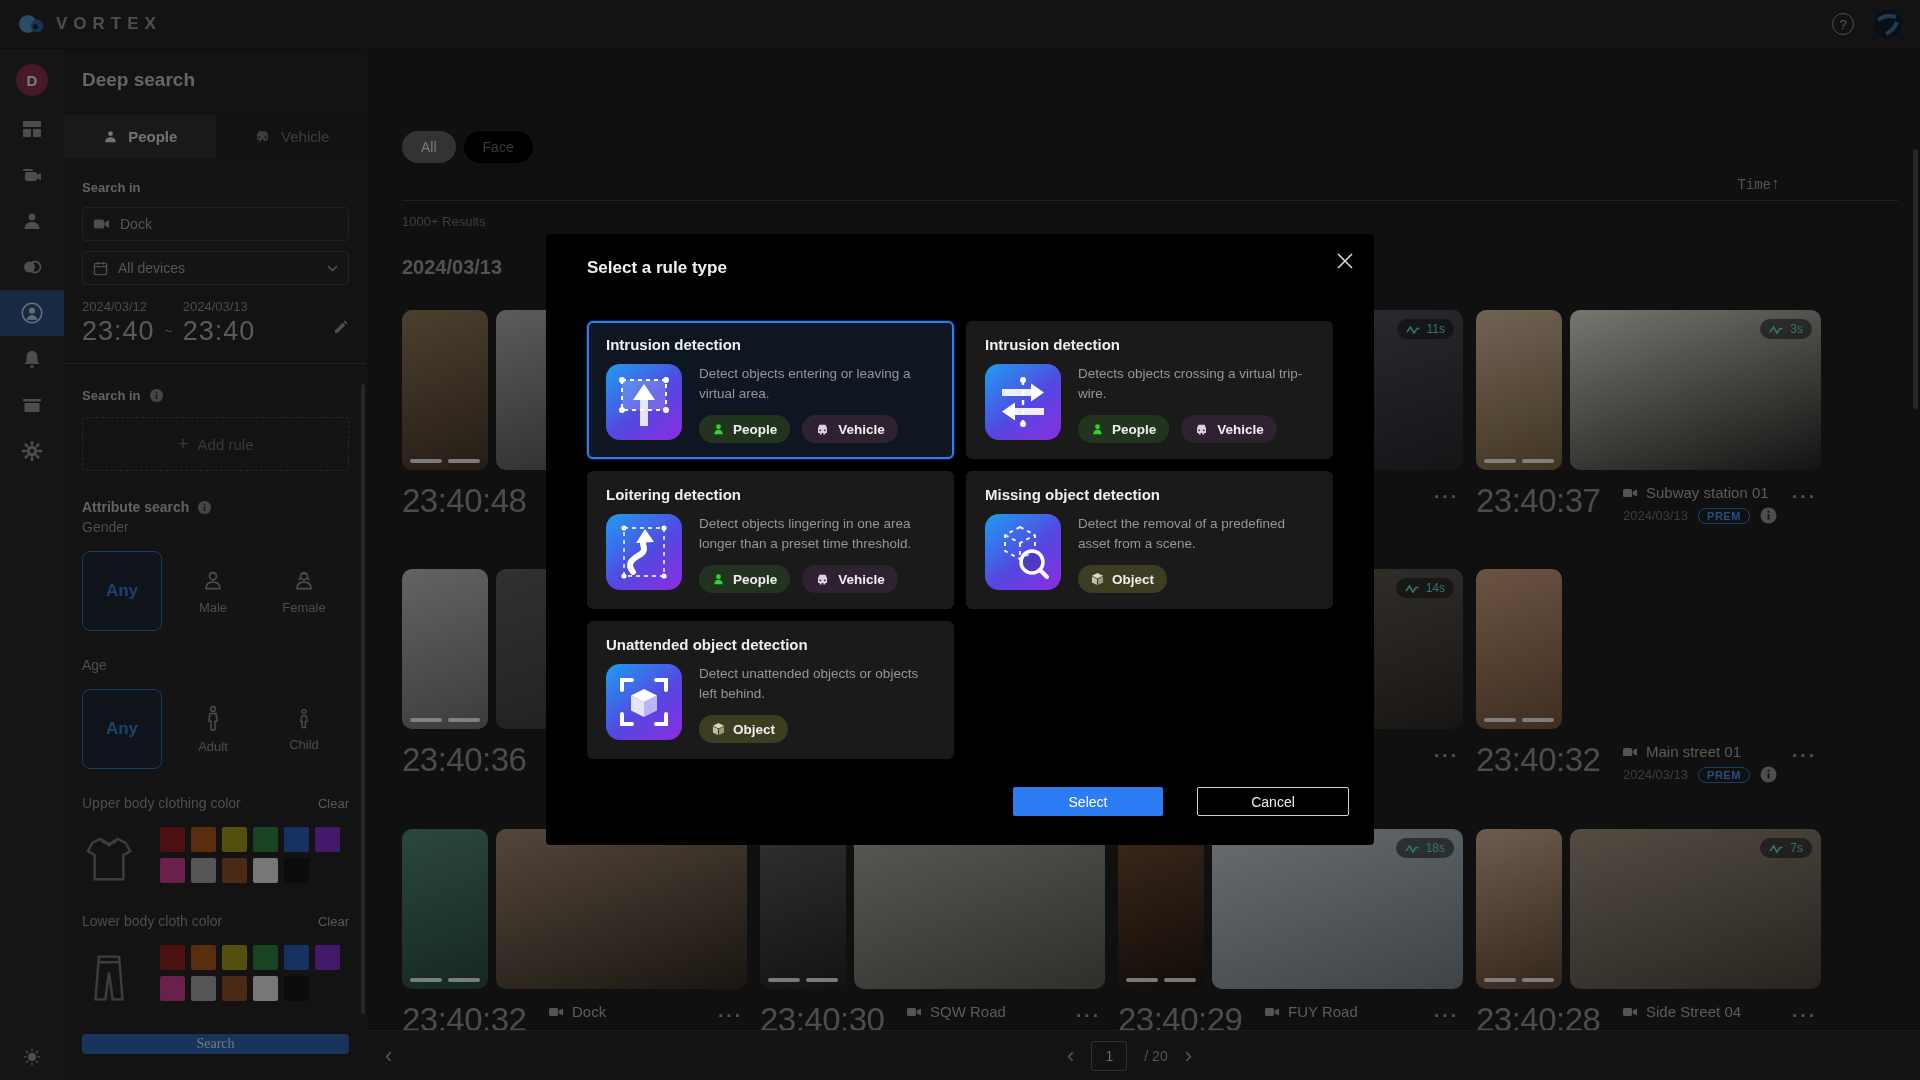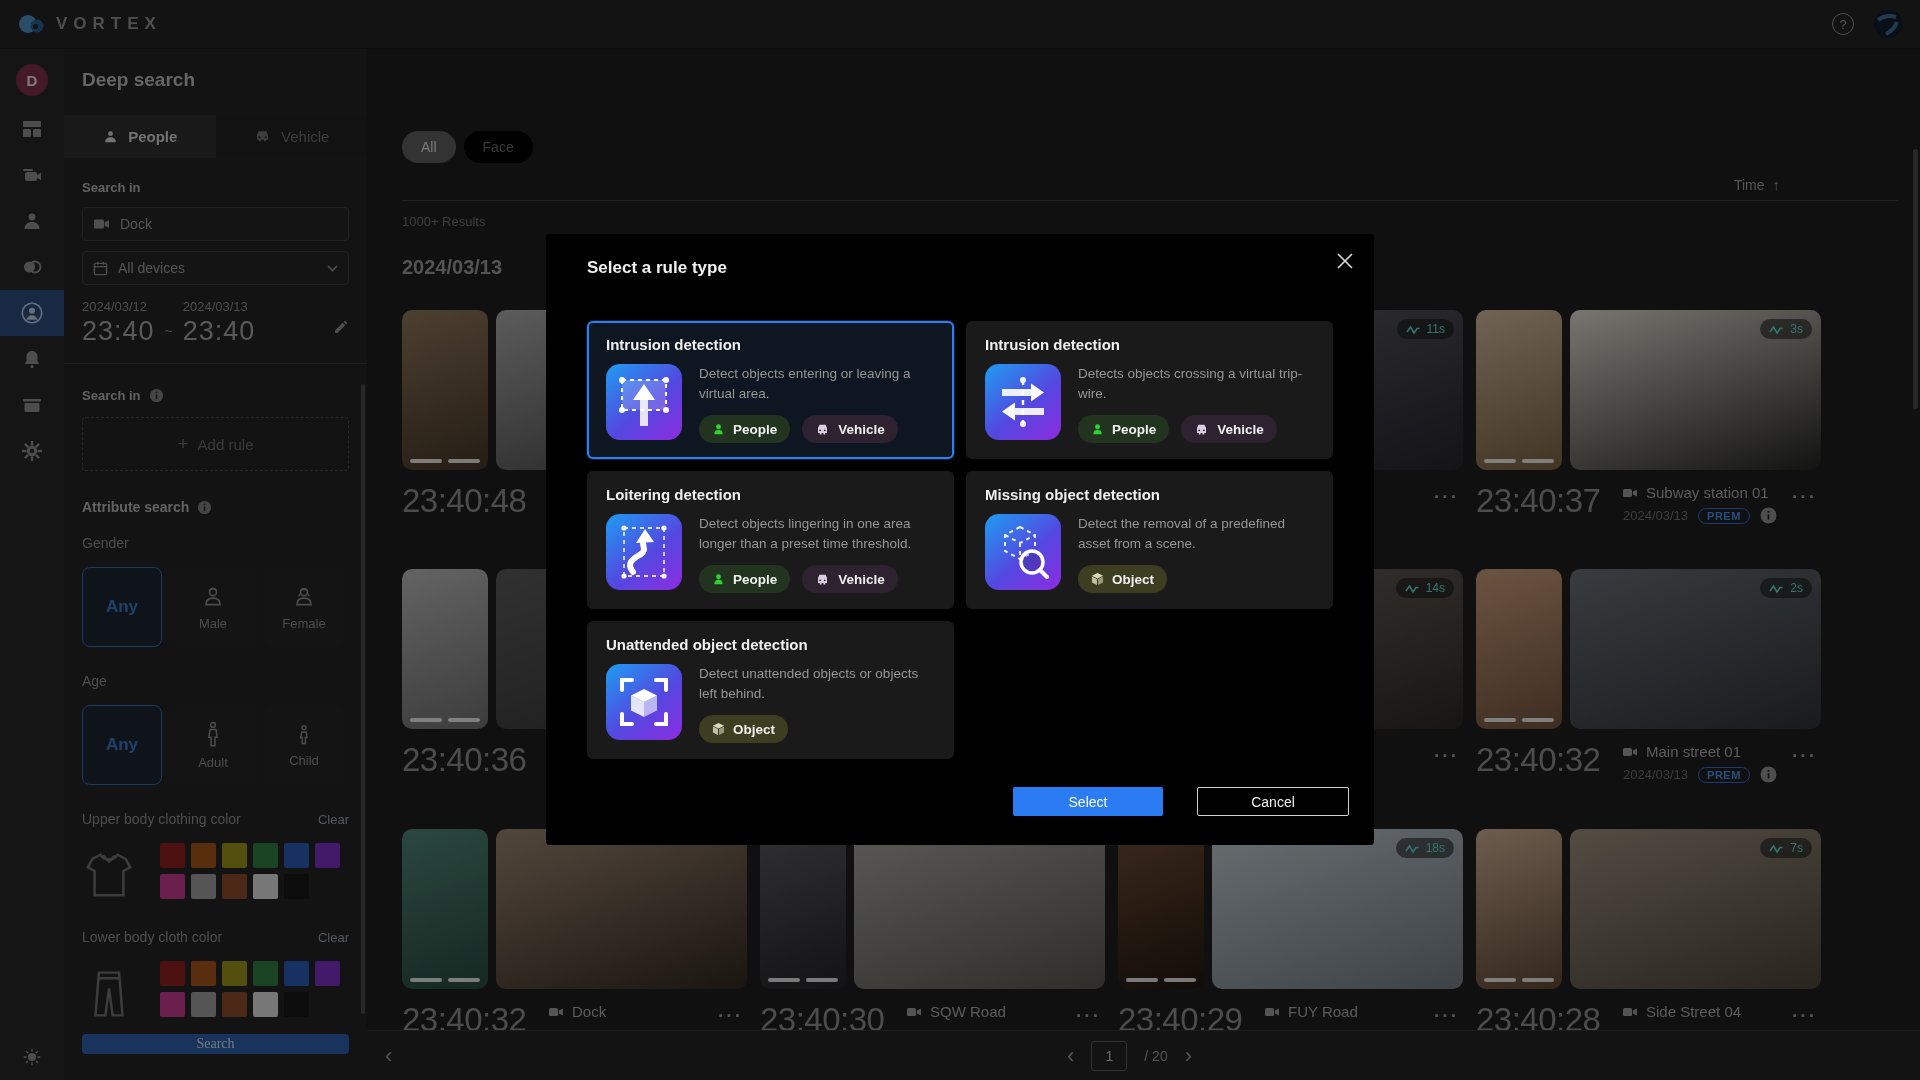"Time" .sort { font-family: none -> Liberation Mono, monospace; gap: 8px -> none }
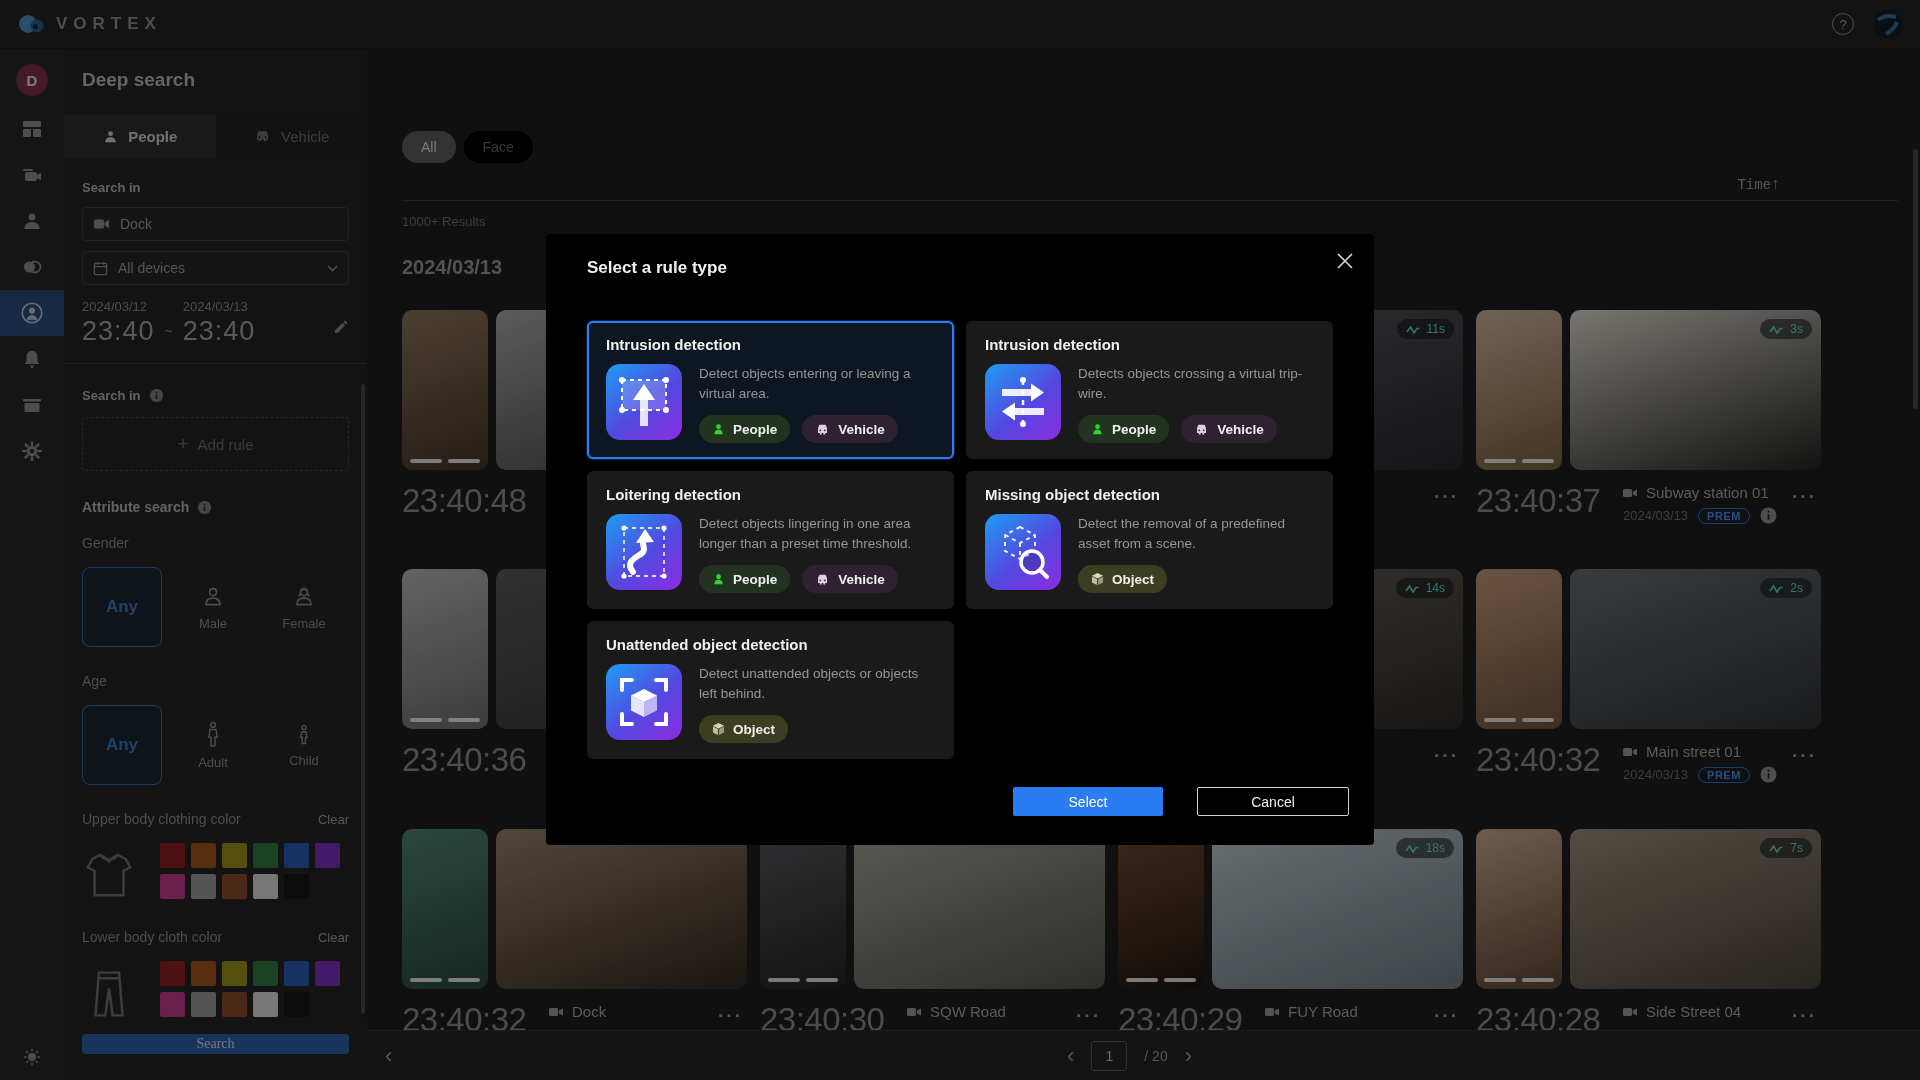"Gender" div.sublbl { margin-top: 20px -> 4px }
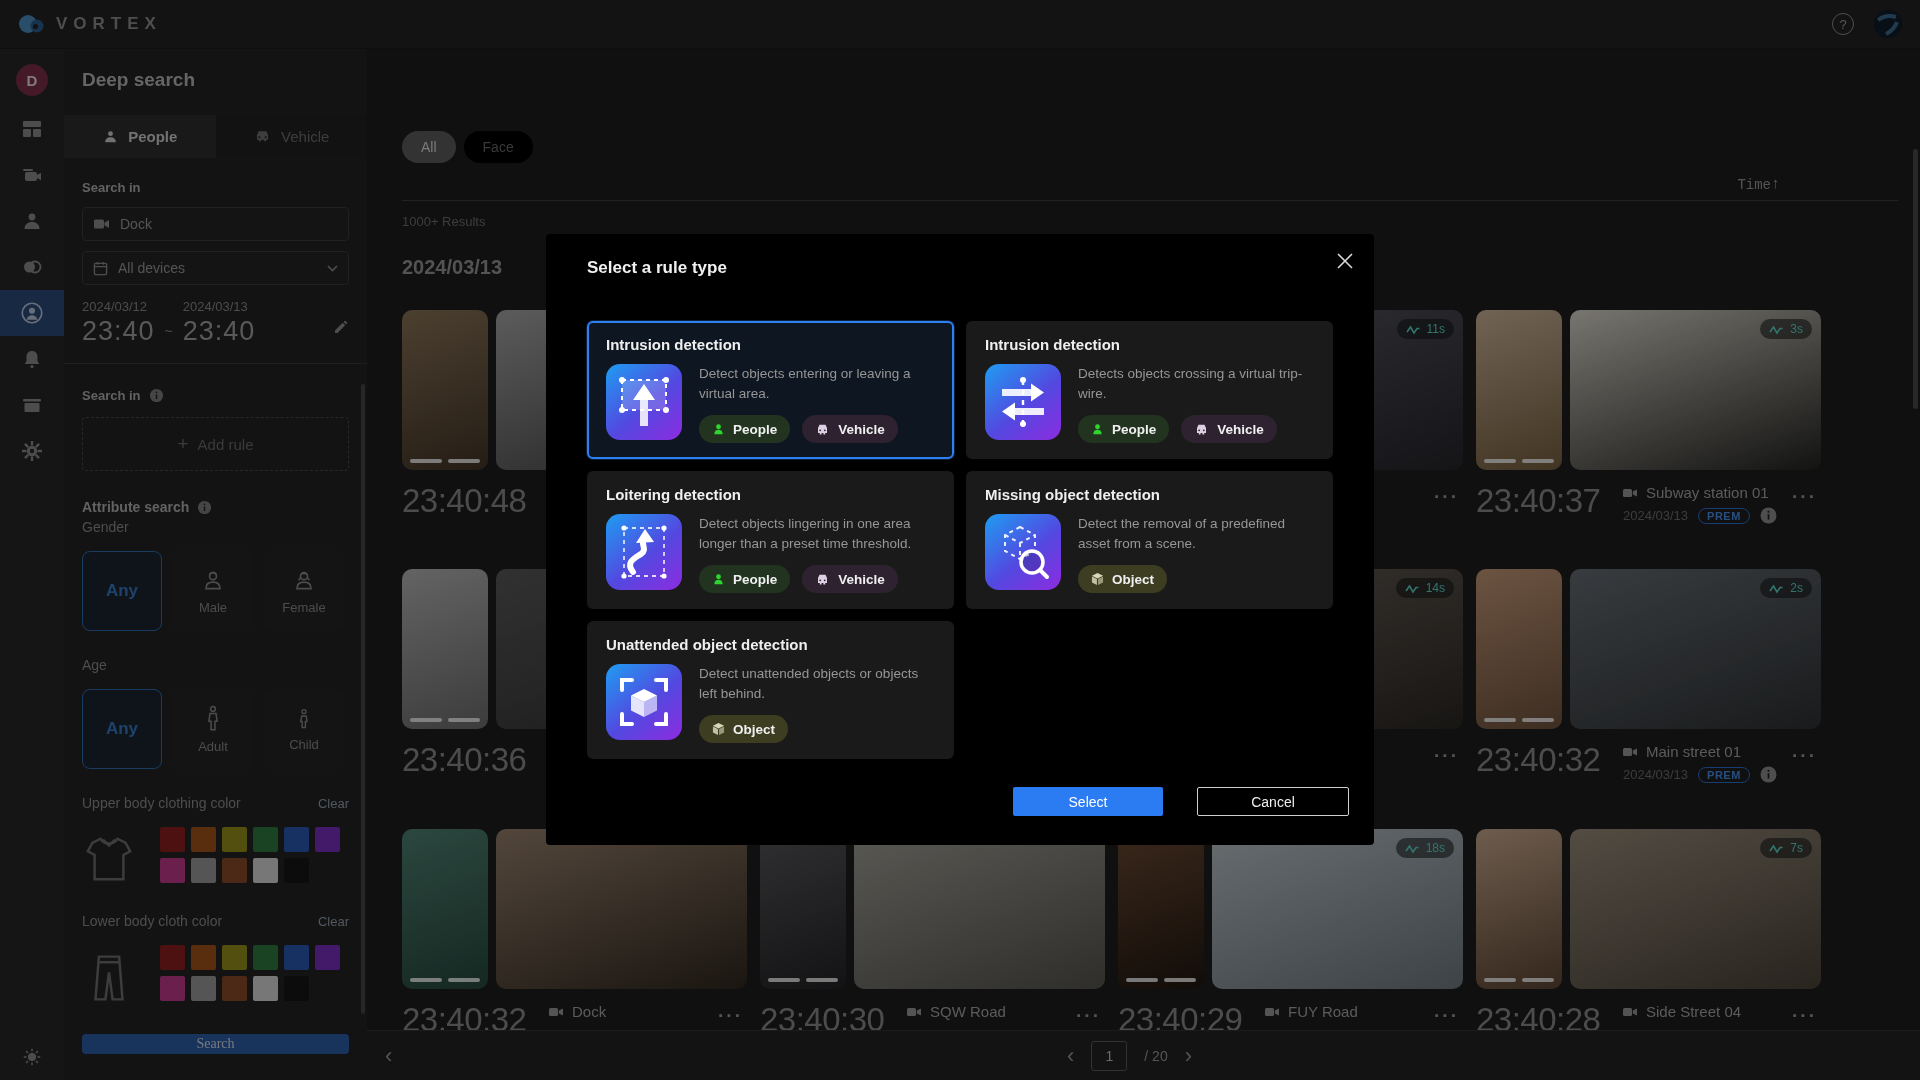"2s" div.tile { html: <div> <span><span> <svg> <path></path> </svg> </span>2s</span> </div> -> none }
